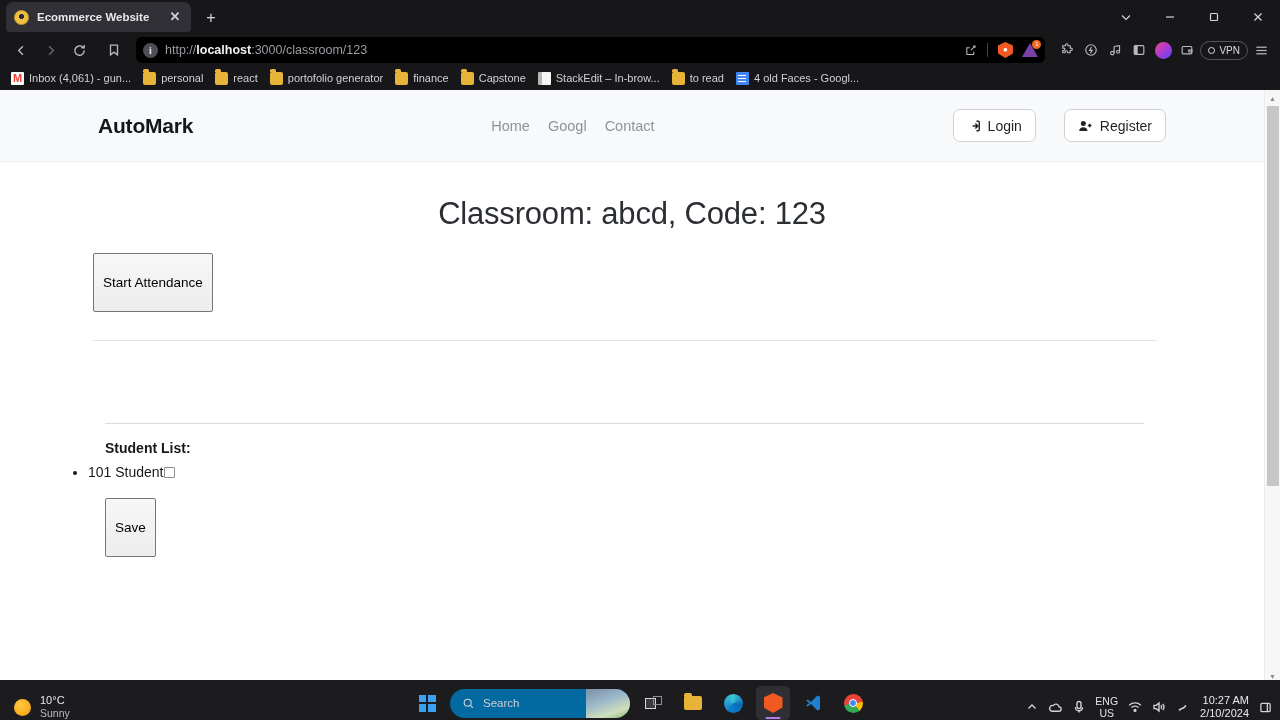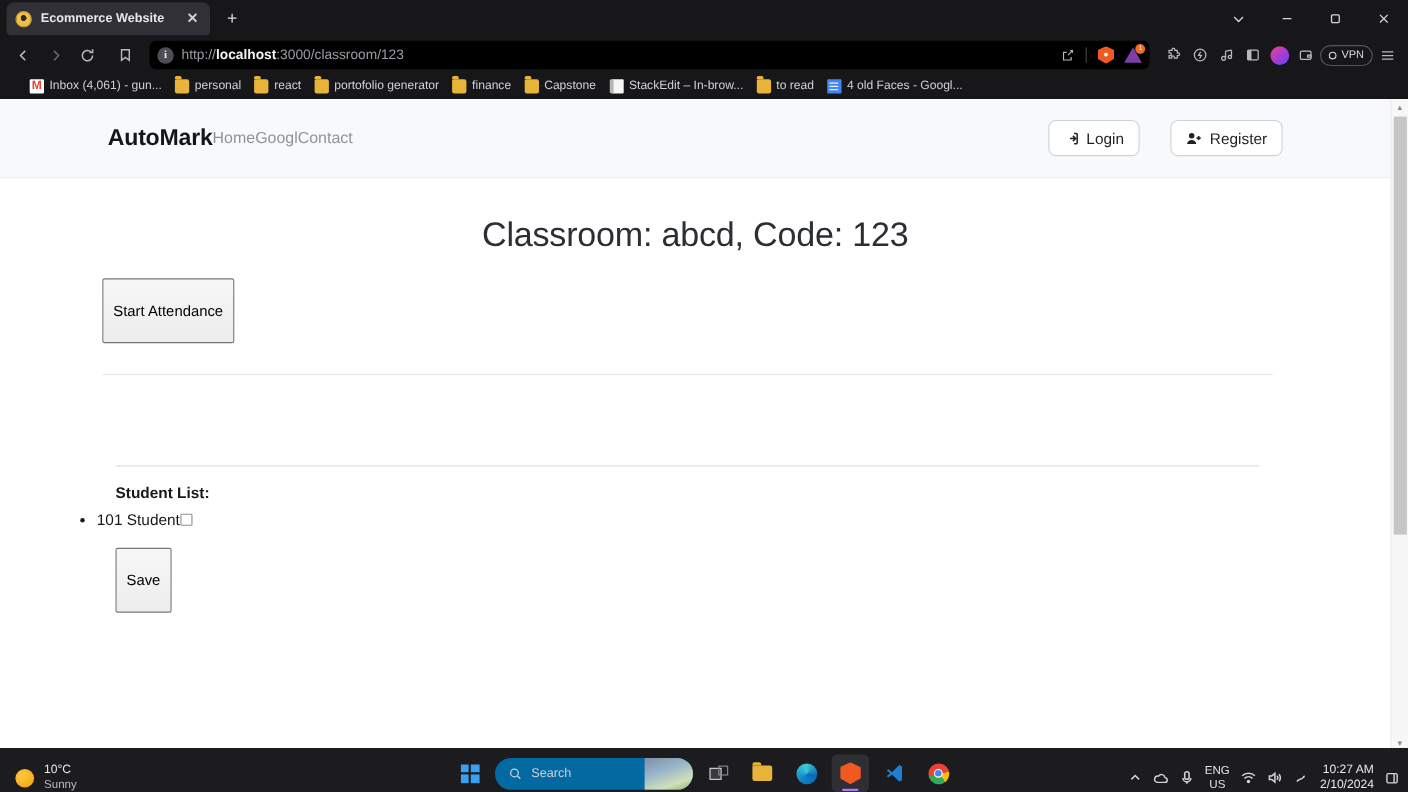"Inbox (4,061) - gun..." .bookmarks { left: 16px -> 0 }
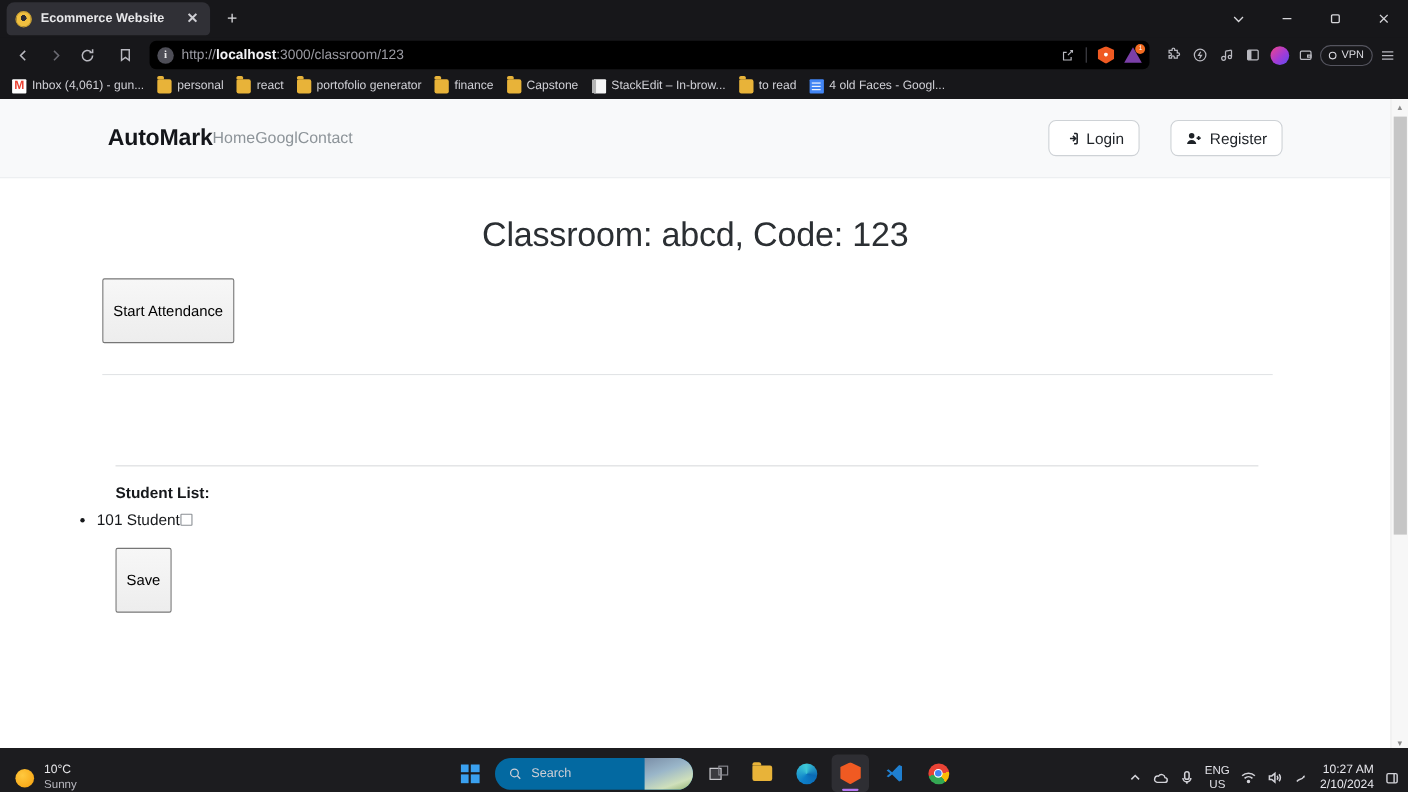"Home" .nav-links { gap: none -> 18px; justify-content: flex-start -> center }
